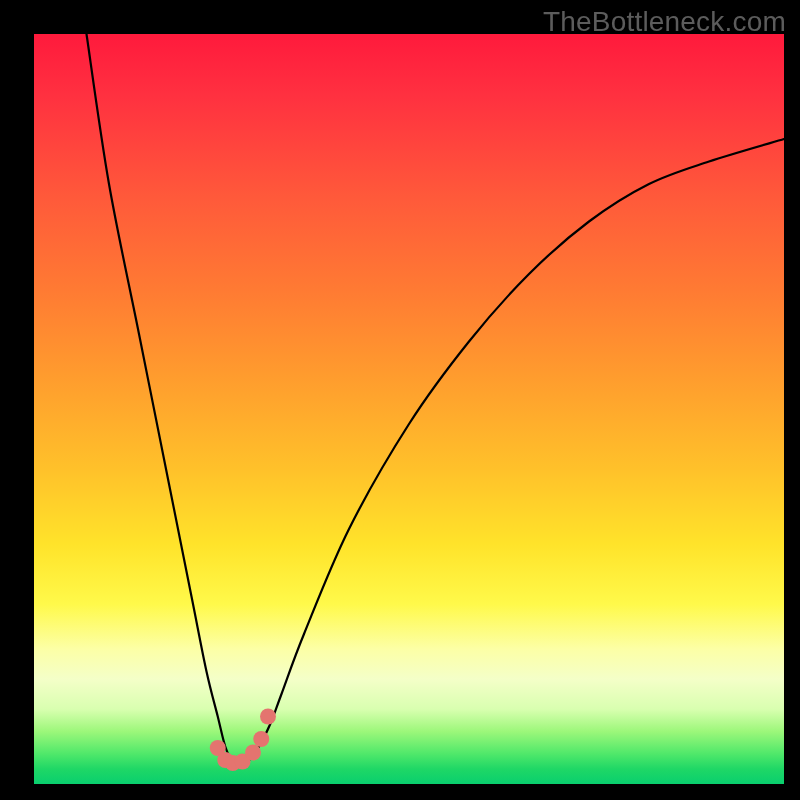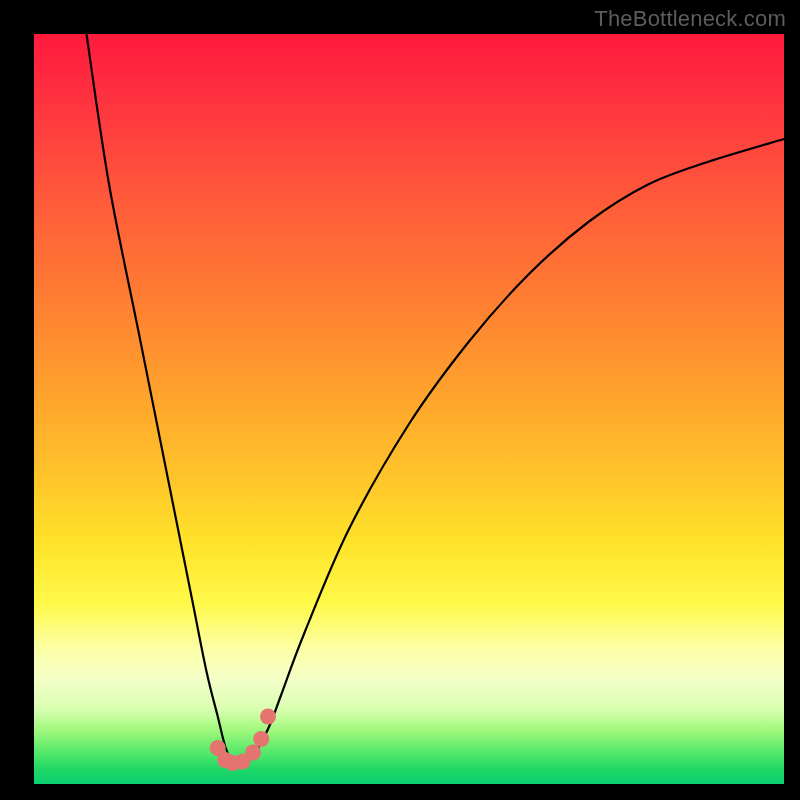"TheBottleneck.com" .watermark { font-size: 22px -> 28px }
